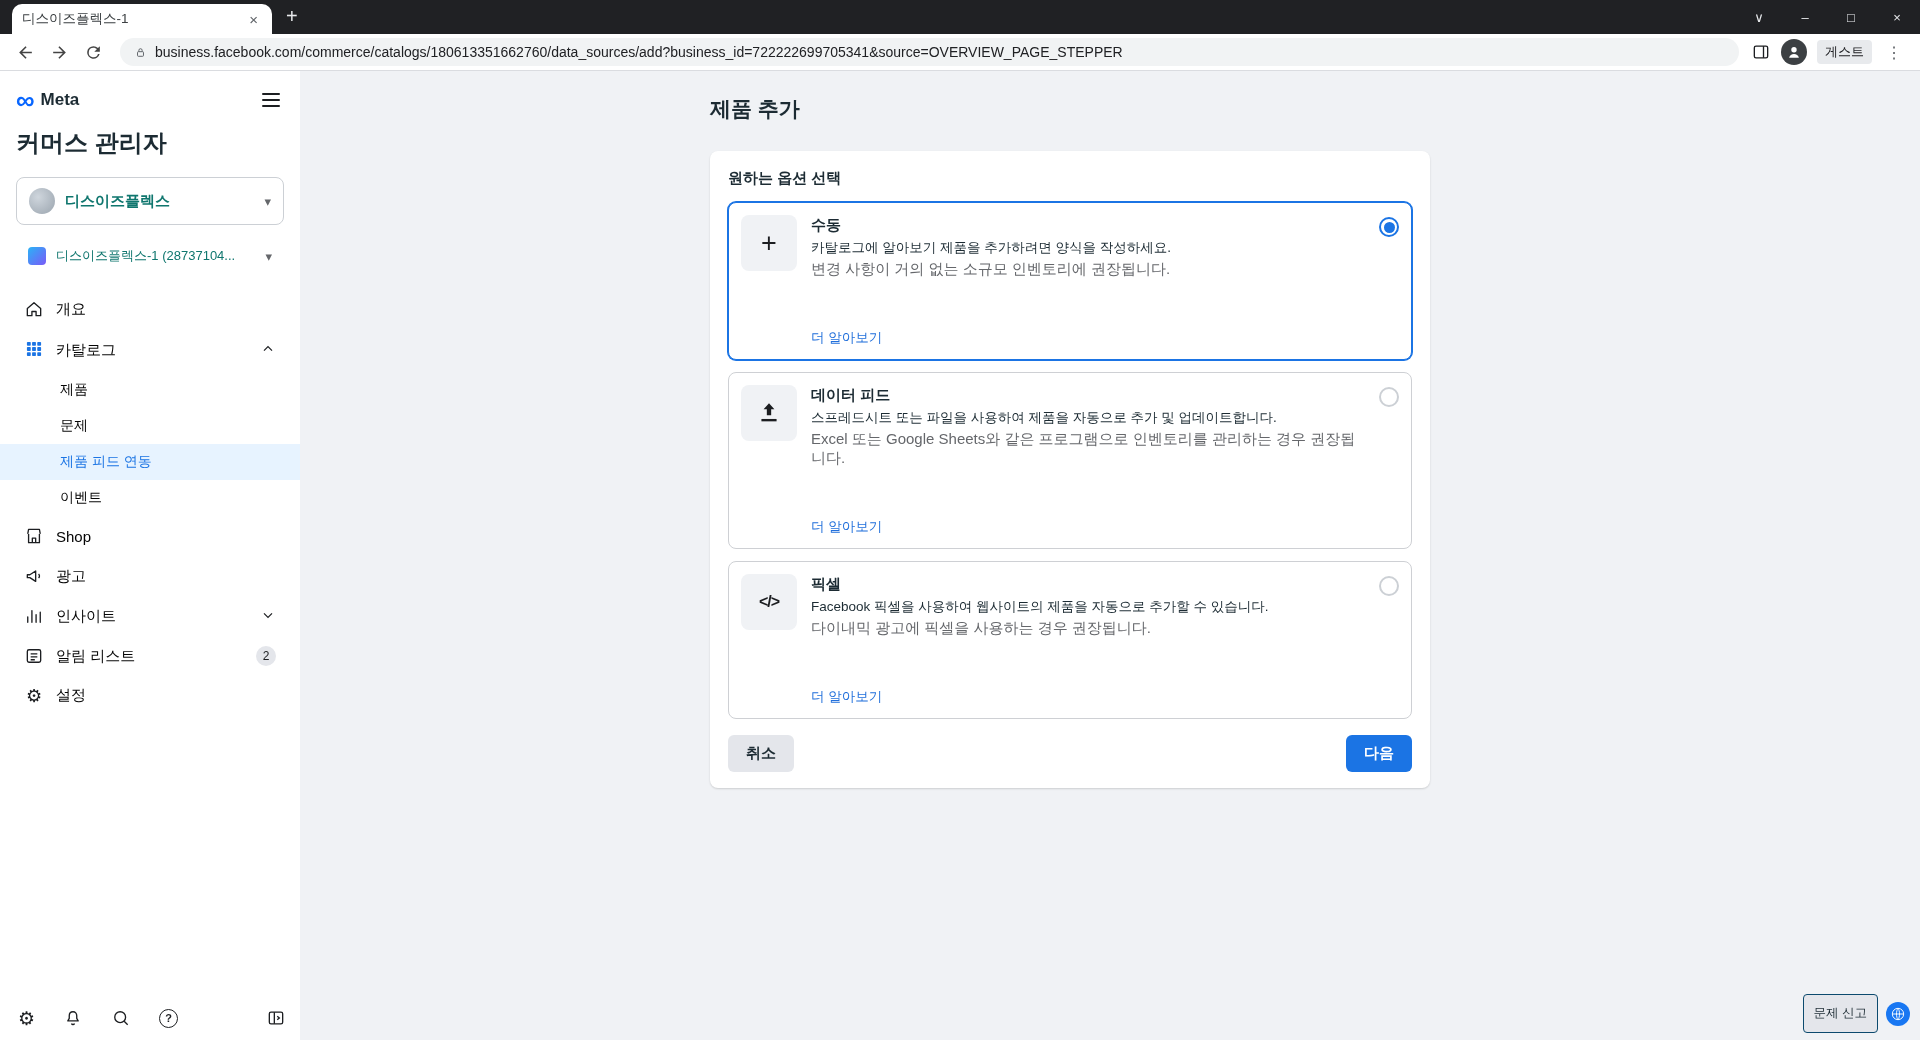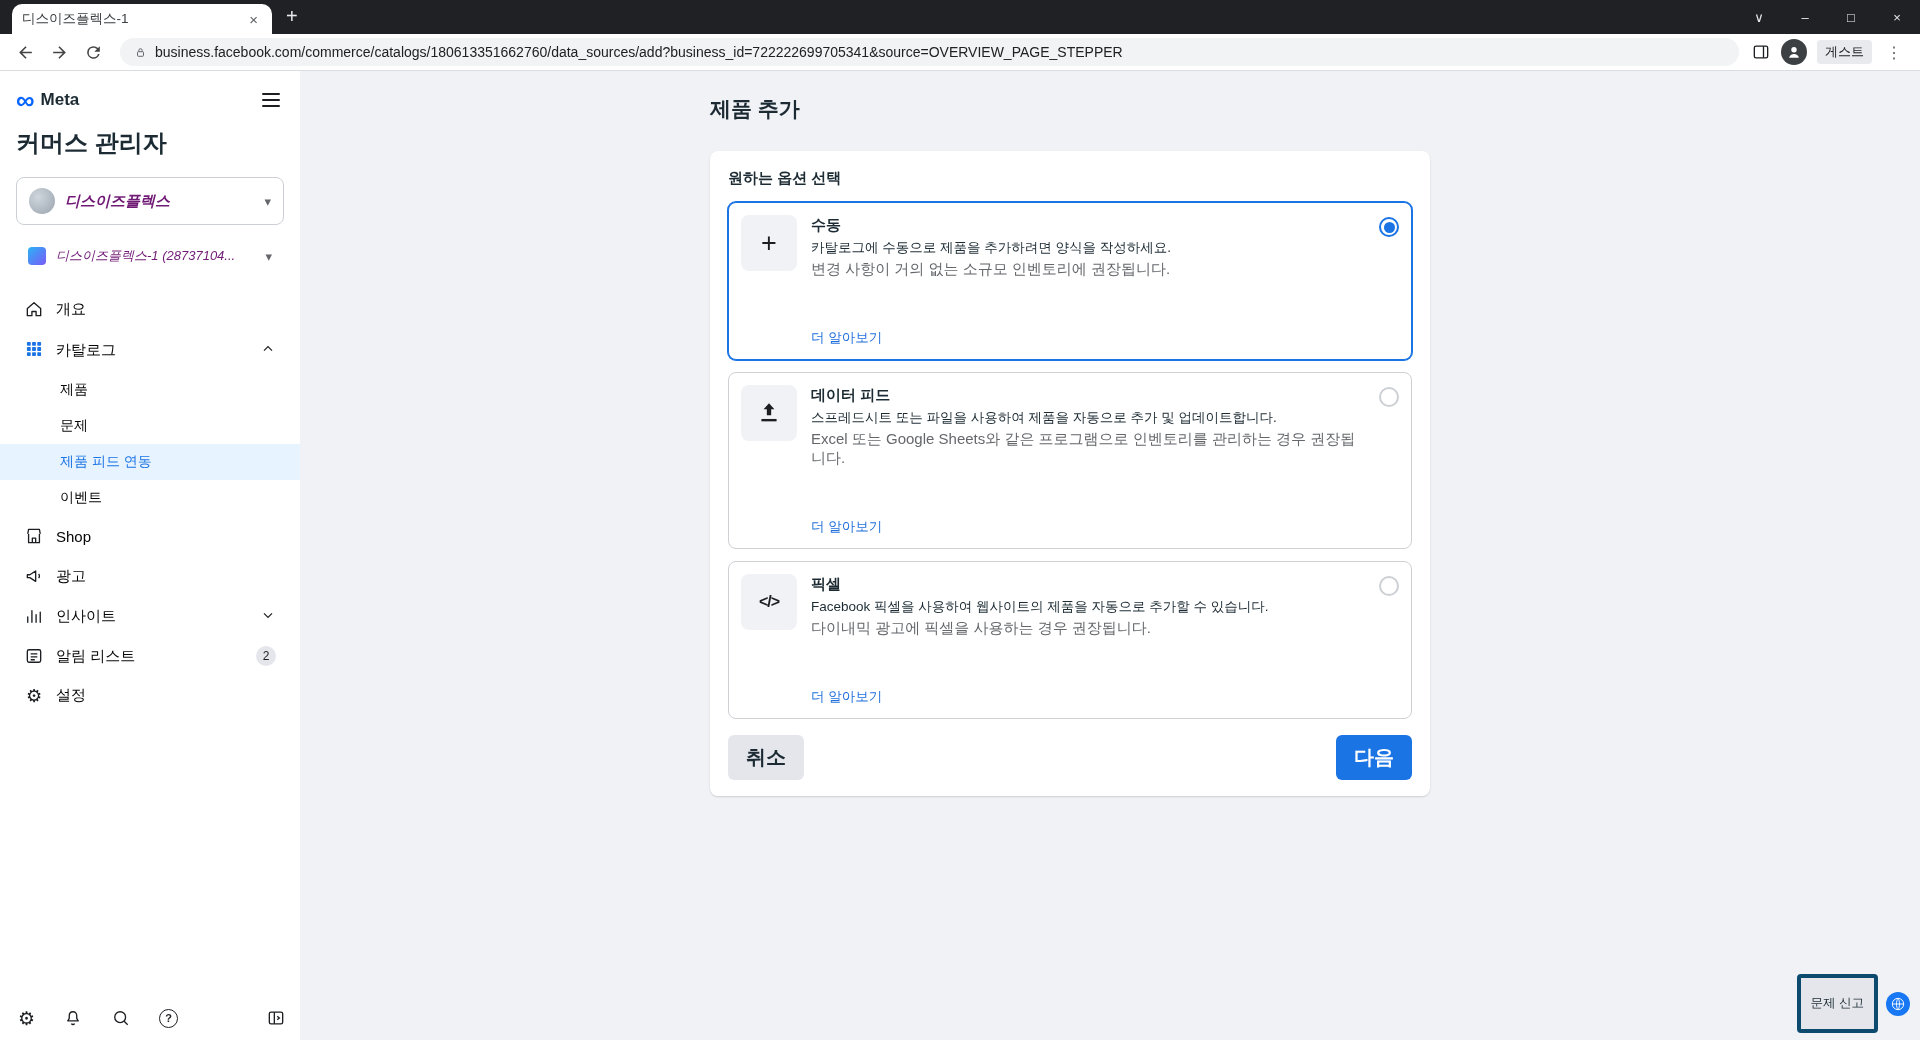"디스이즈플렉스" .selector .sel-label { color: #701a75 -> #0f766e; font-style: italic -> none }
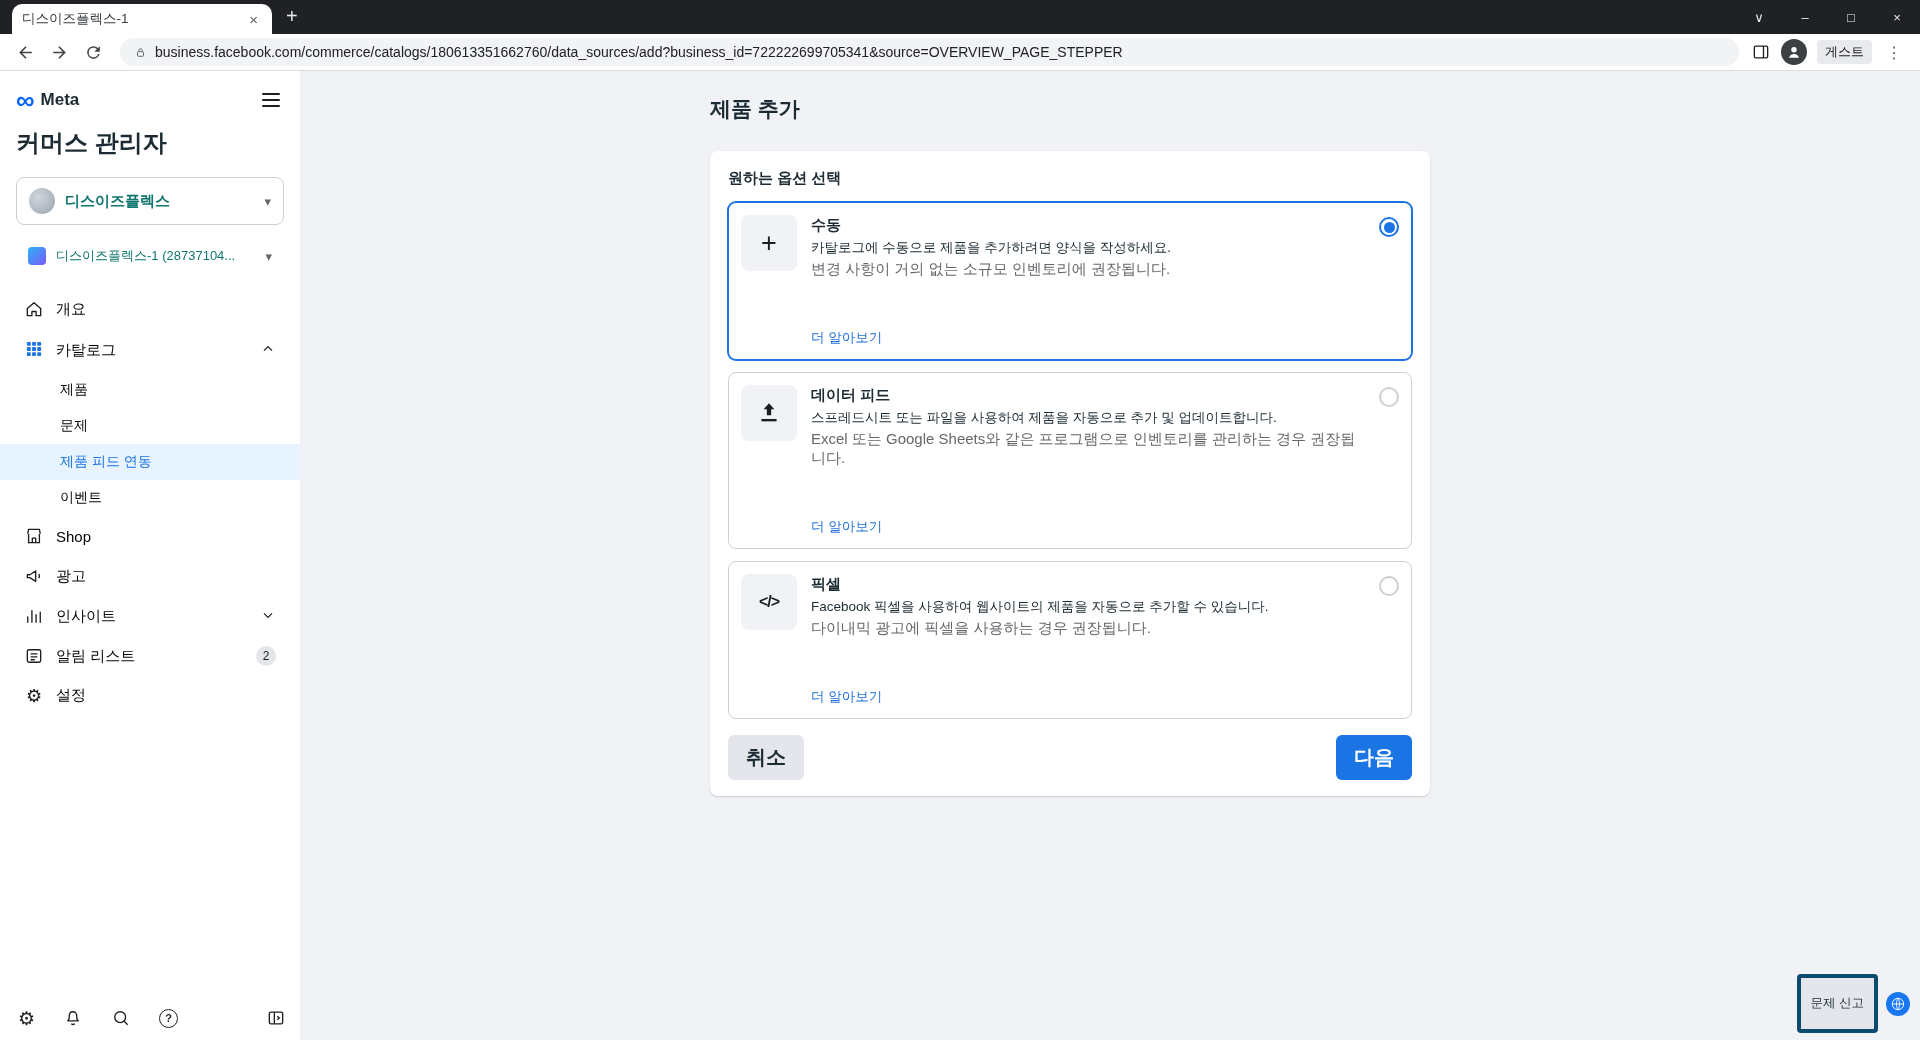"카탈로그에 수동으로 제품을 추가하려면 양식을" div.opt-desc { text: 수동으로 -> 알아보기 }
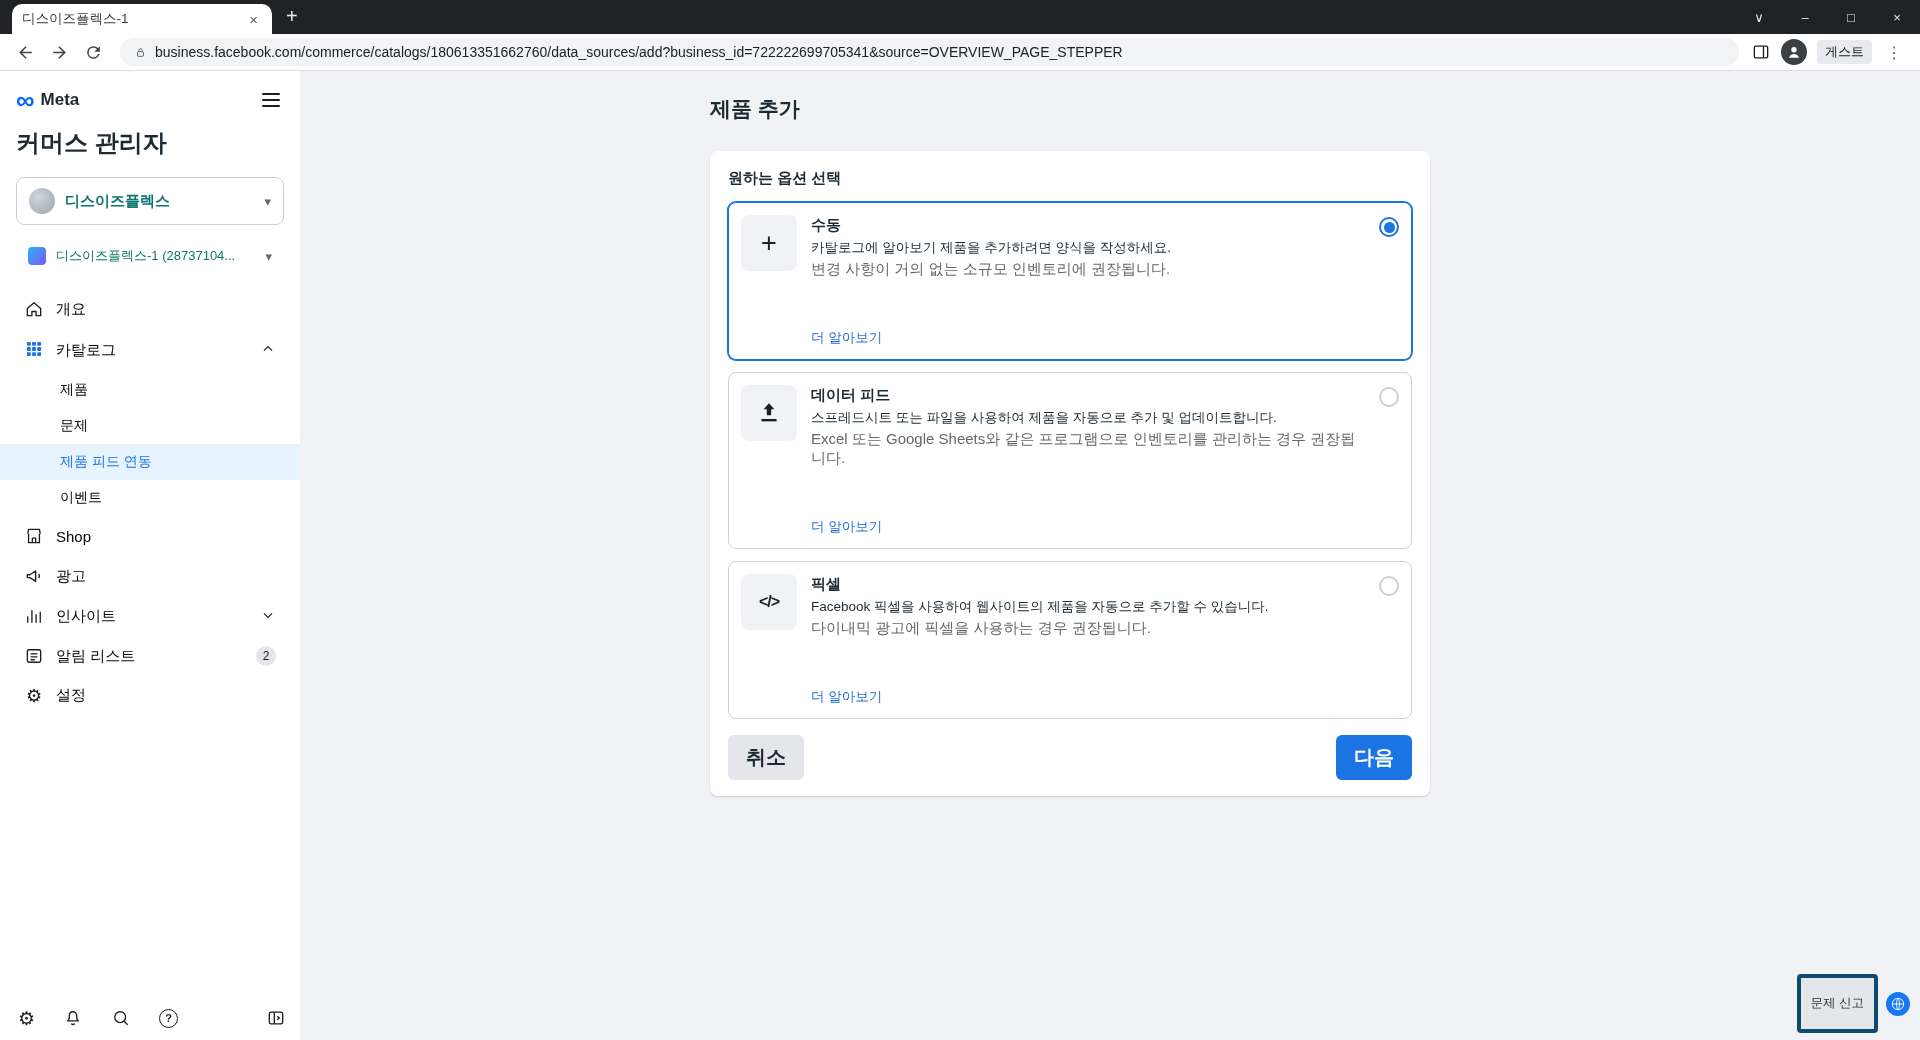"취소" .btn { font-size: 20px -> 15px }
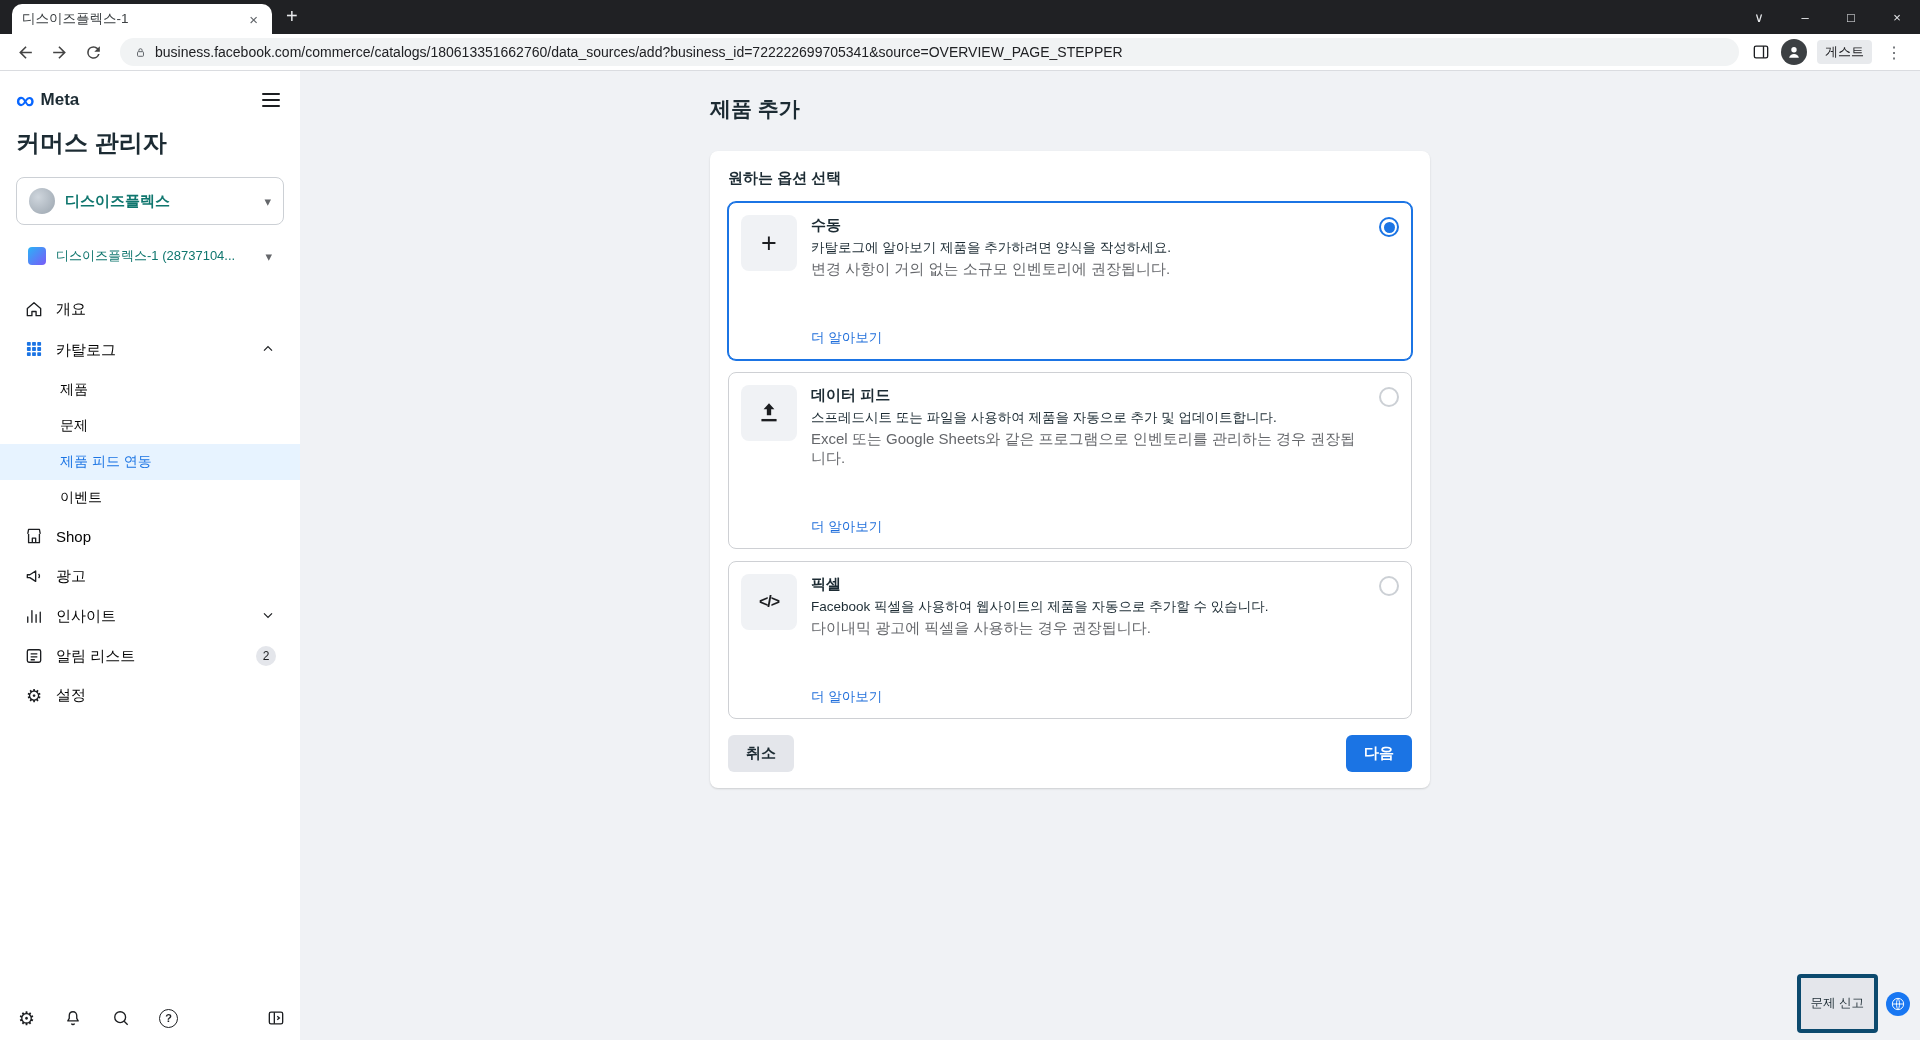"문제 신고" .report-btn { border: 4px solid #0c4a6e -> 1px solid #0c4a6e; padding: 17px 10px -> 10px 10px }
